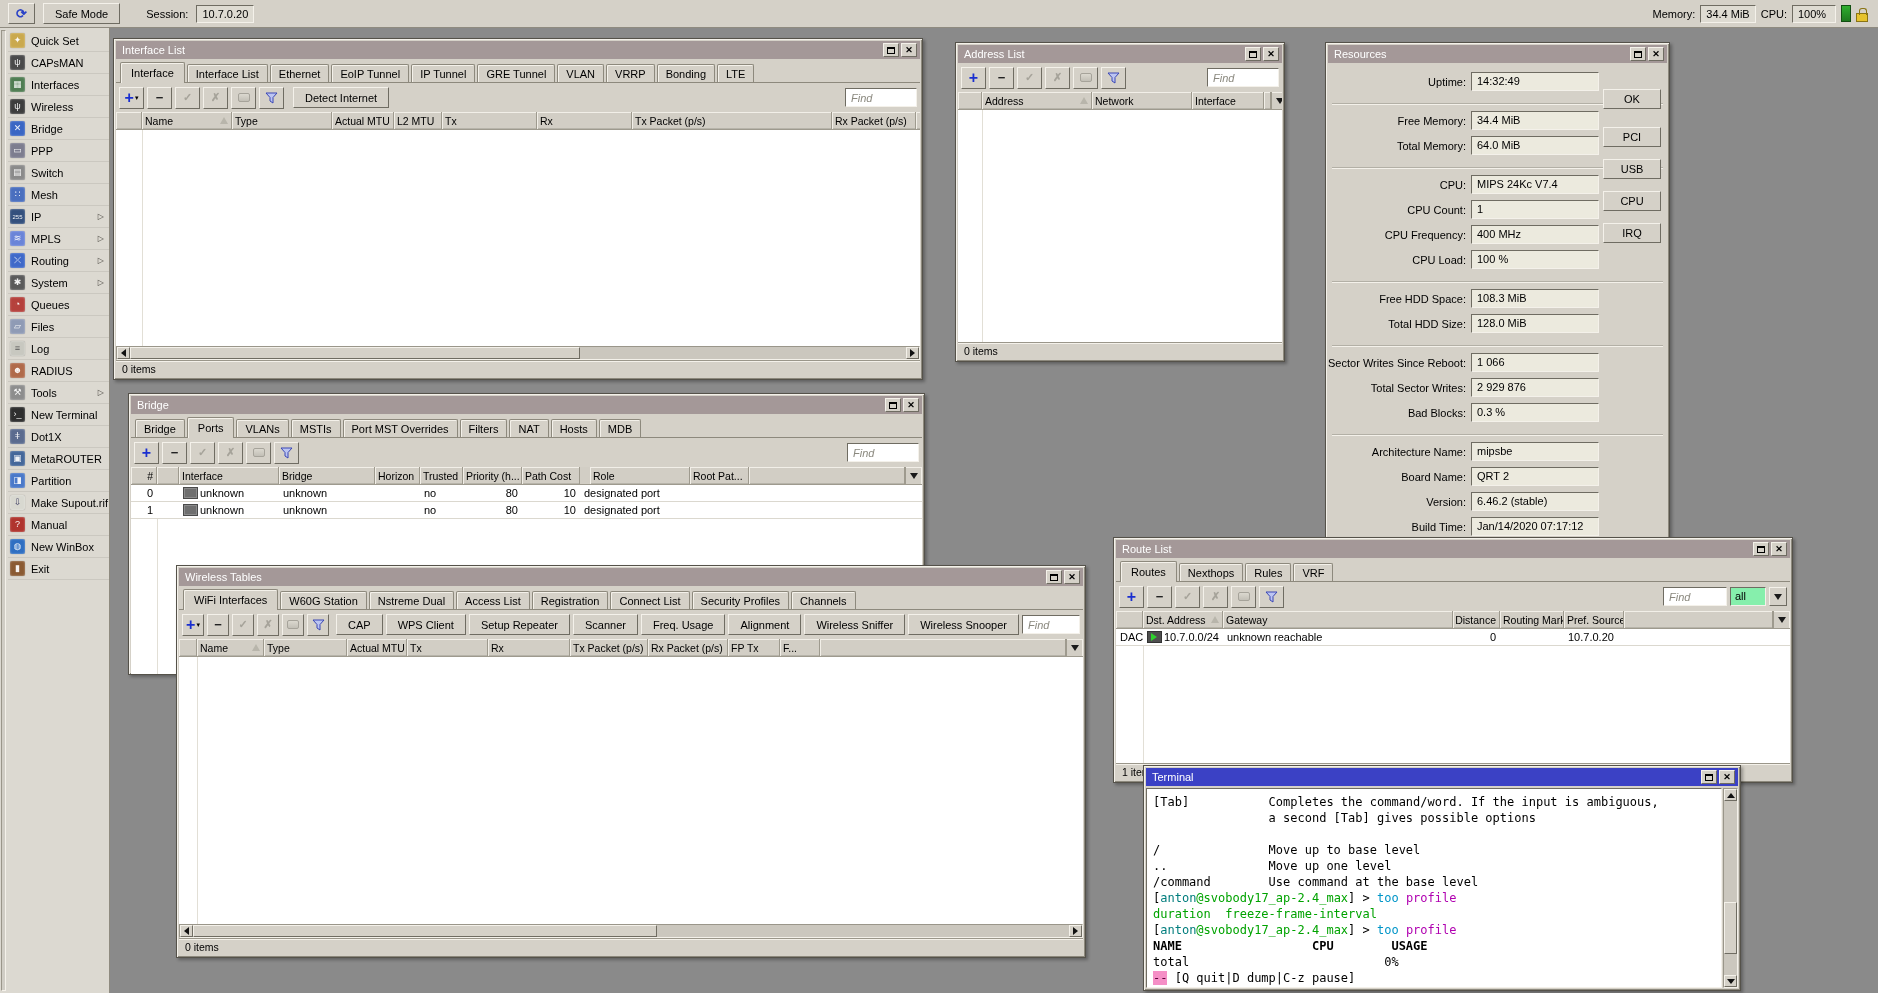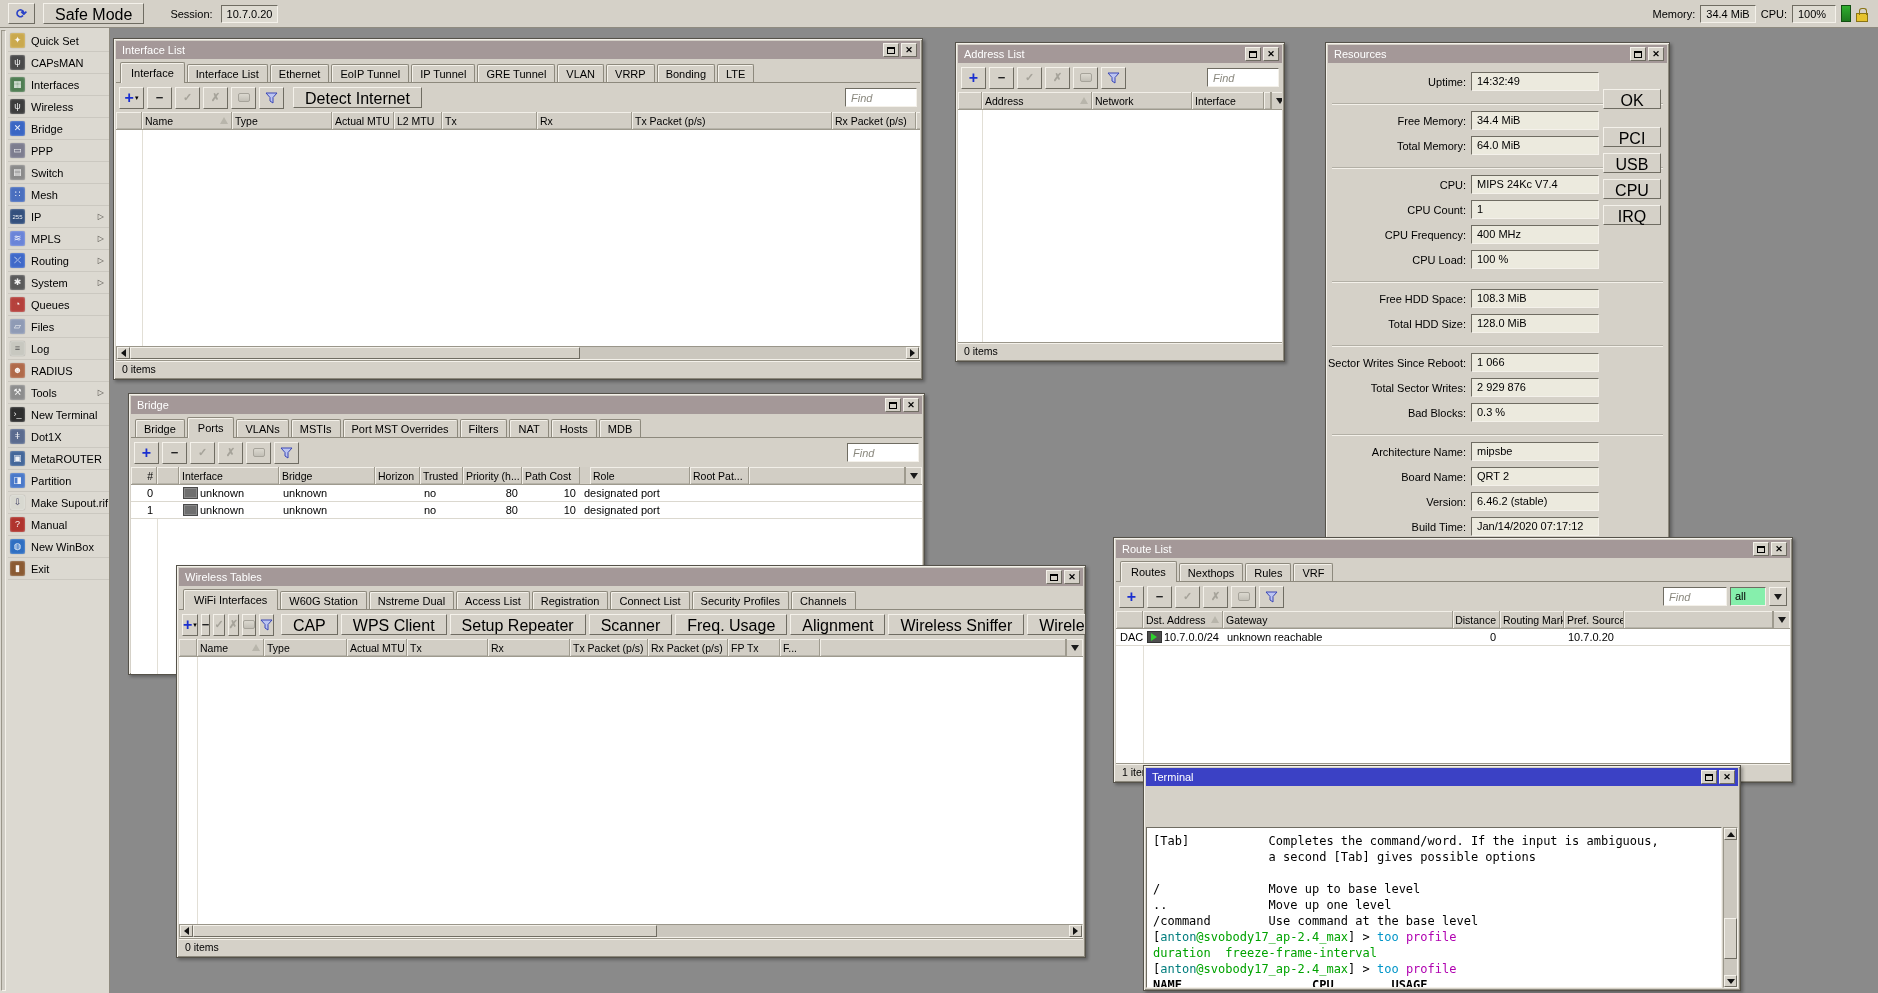"Safe Mode" .pushbtn { font-size: 16px -> 11px }
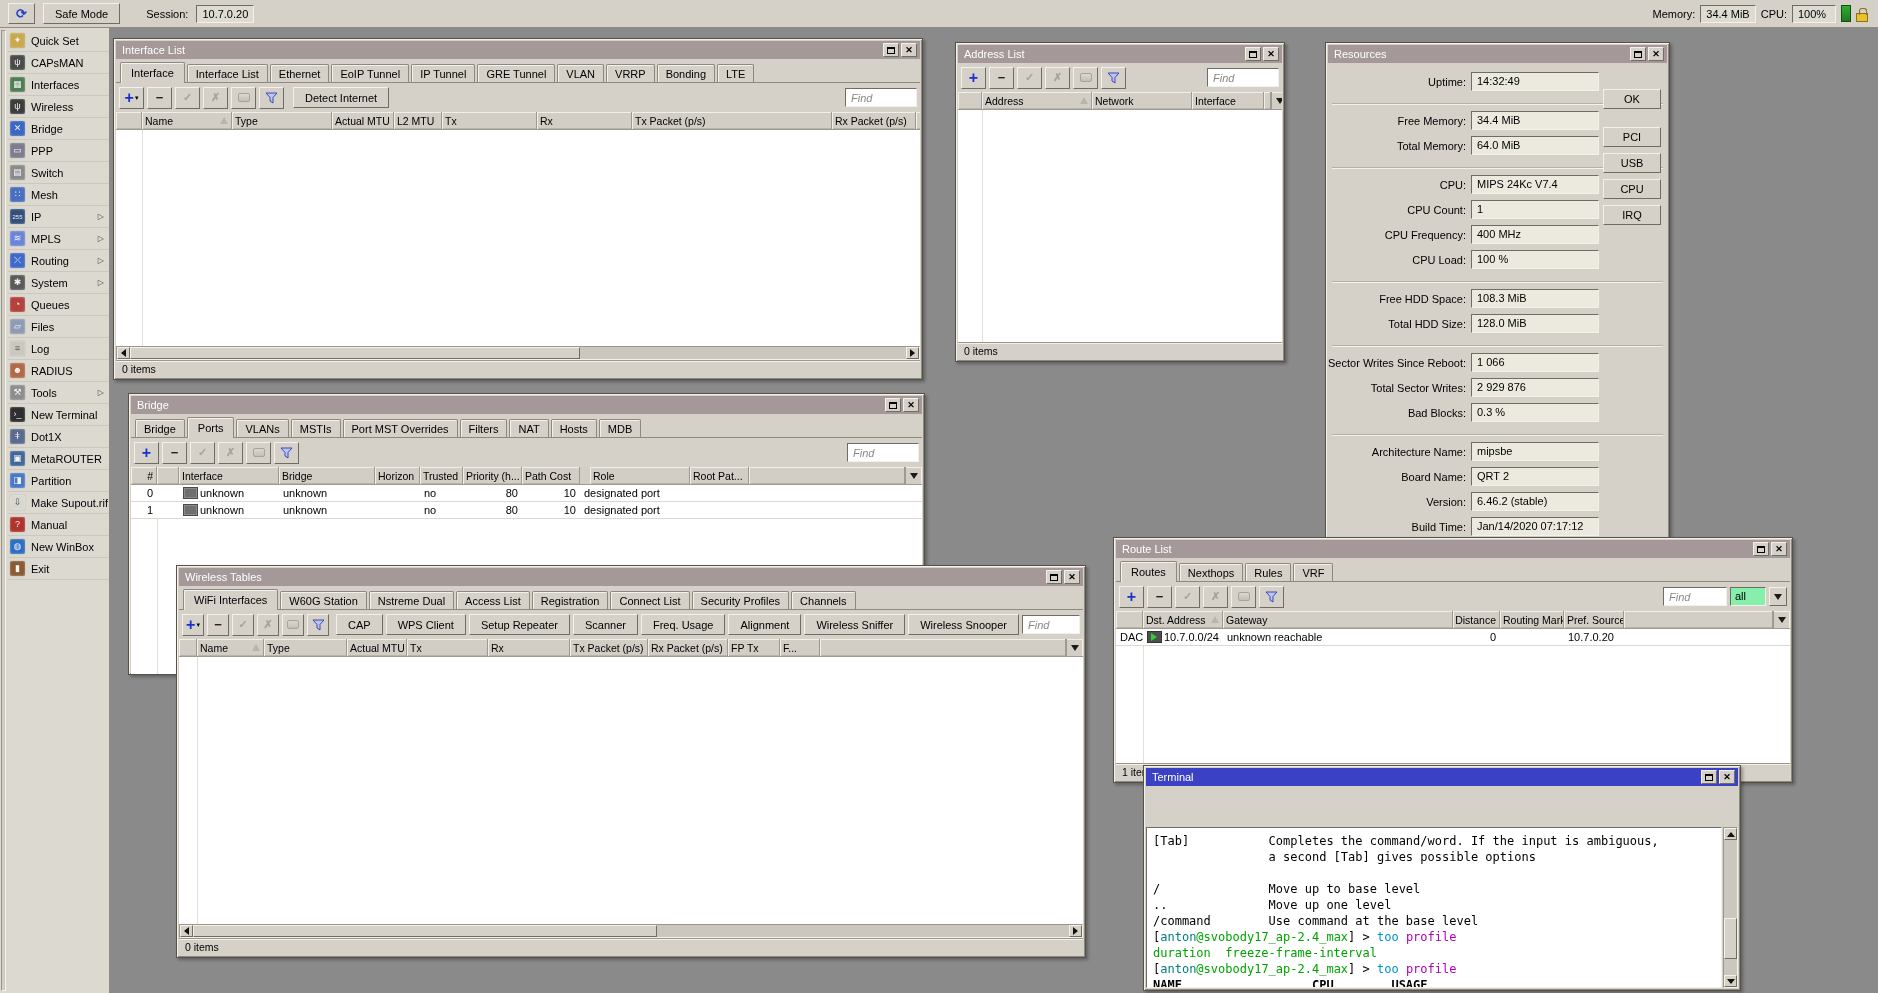"PCI" .resb { margin-bottom: 6px -> 12px }
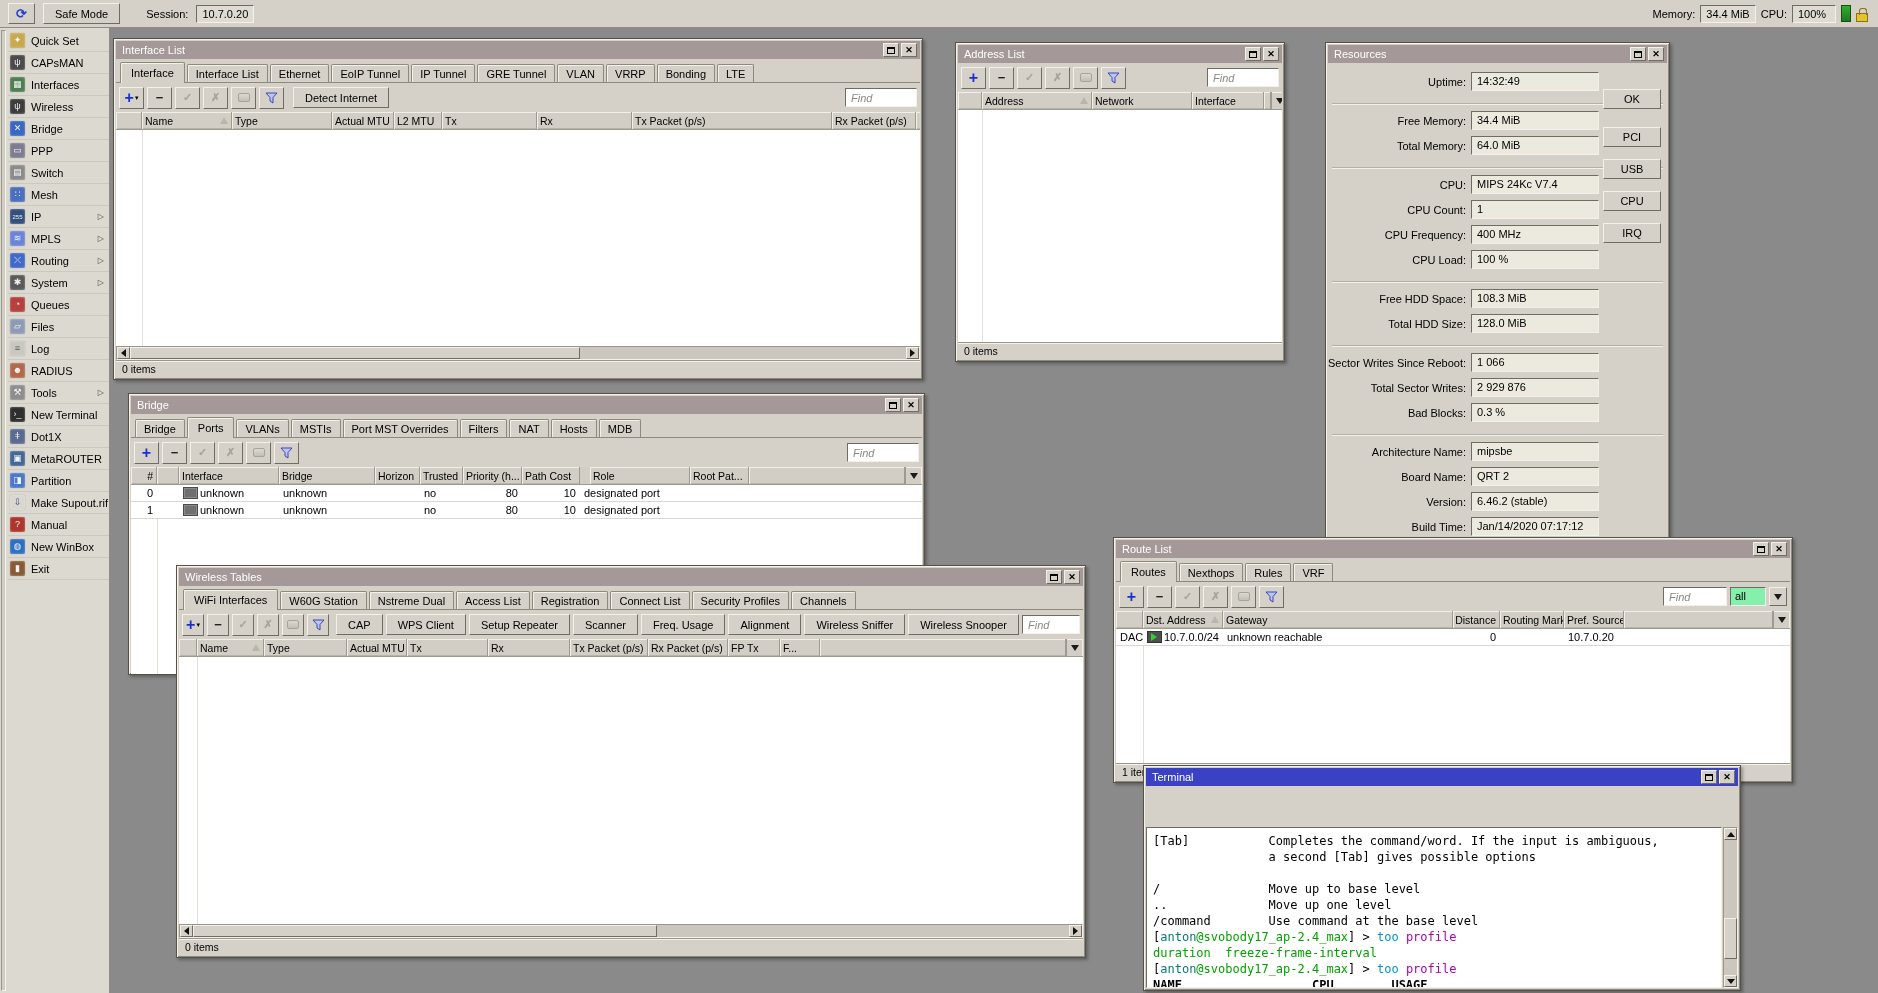"Terminal" #w-tm { gap: 39px -> none }
